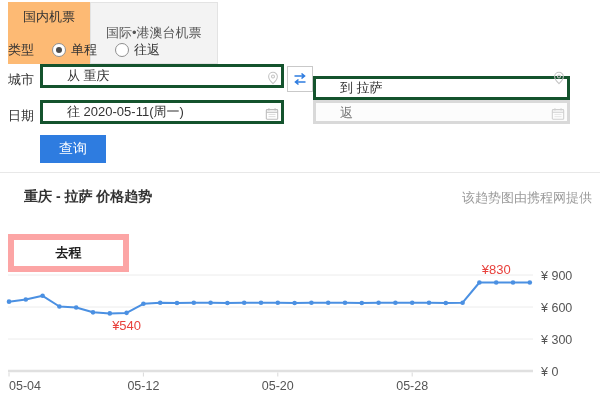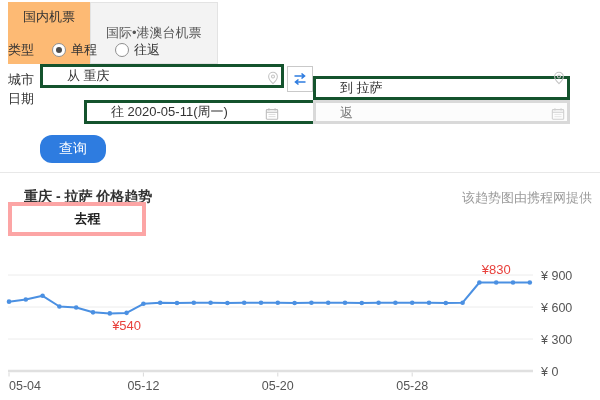"日期" div.form-label { top: 90px -> 107px }
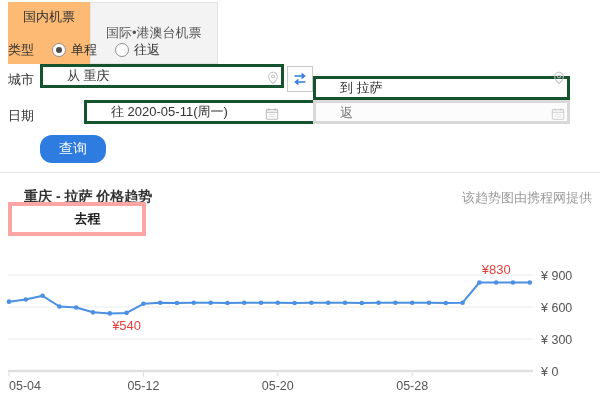"往 2020-05-11(周一)" input.field { margin-left: 44px -> none }
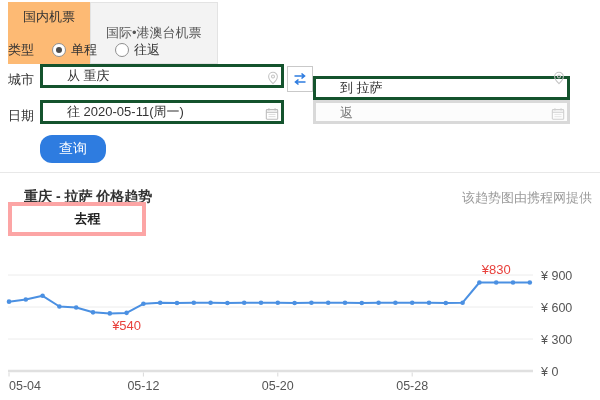"查询" .search-btn { border-radius: 12px -> 0 }
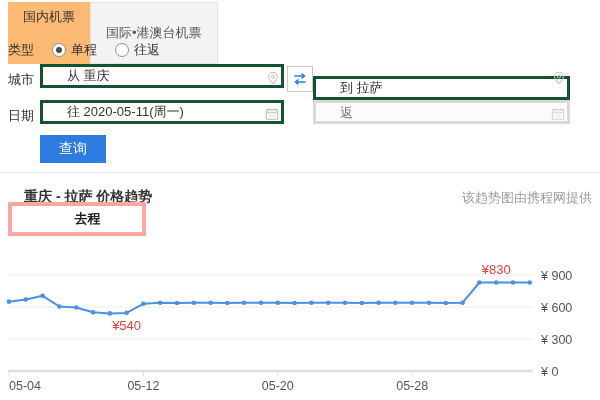"去程" .trend-tabs { border: 4px solid #fca5a5 -> 6px solid #fca5a5; padding-left: 21px -> none; top: 202px -> 234px }
